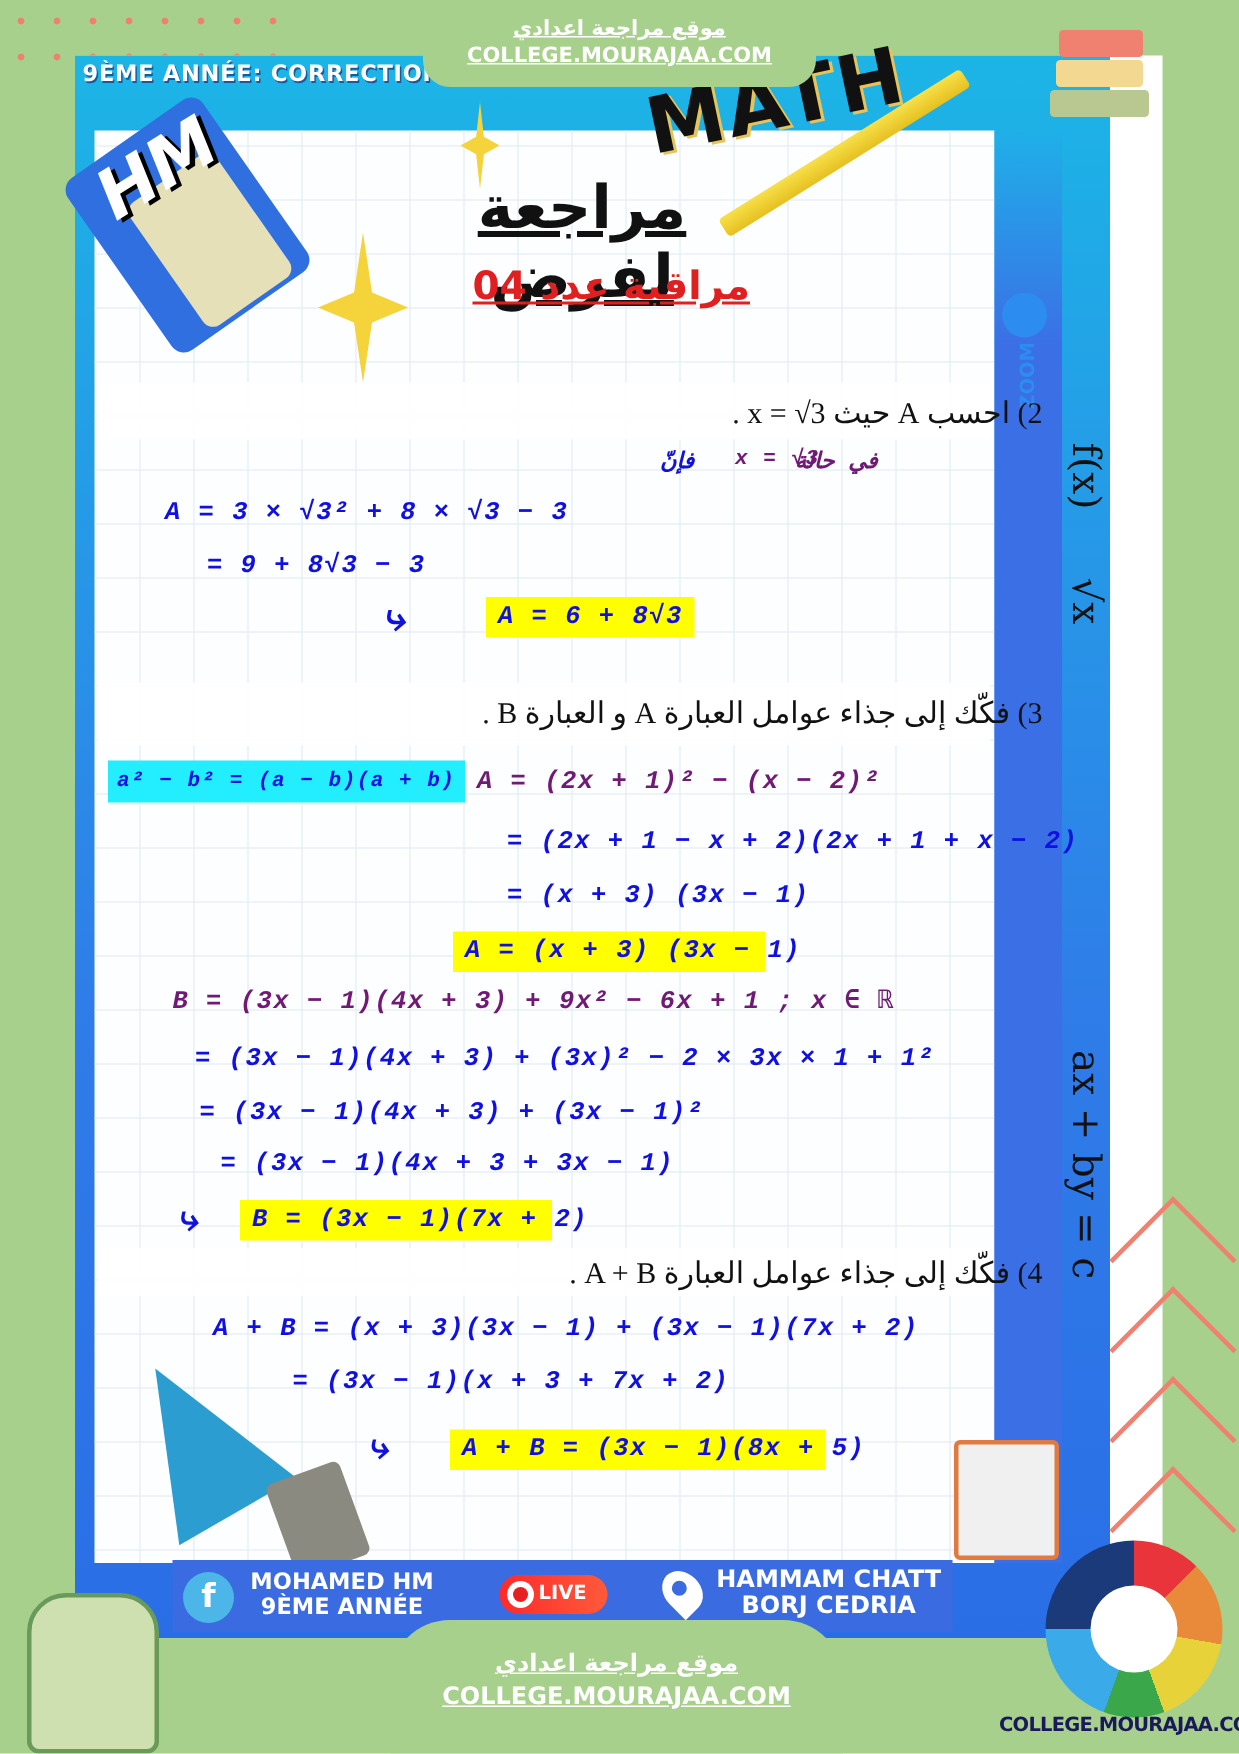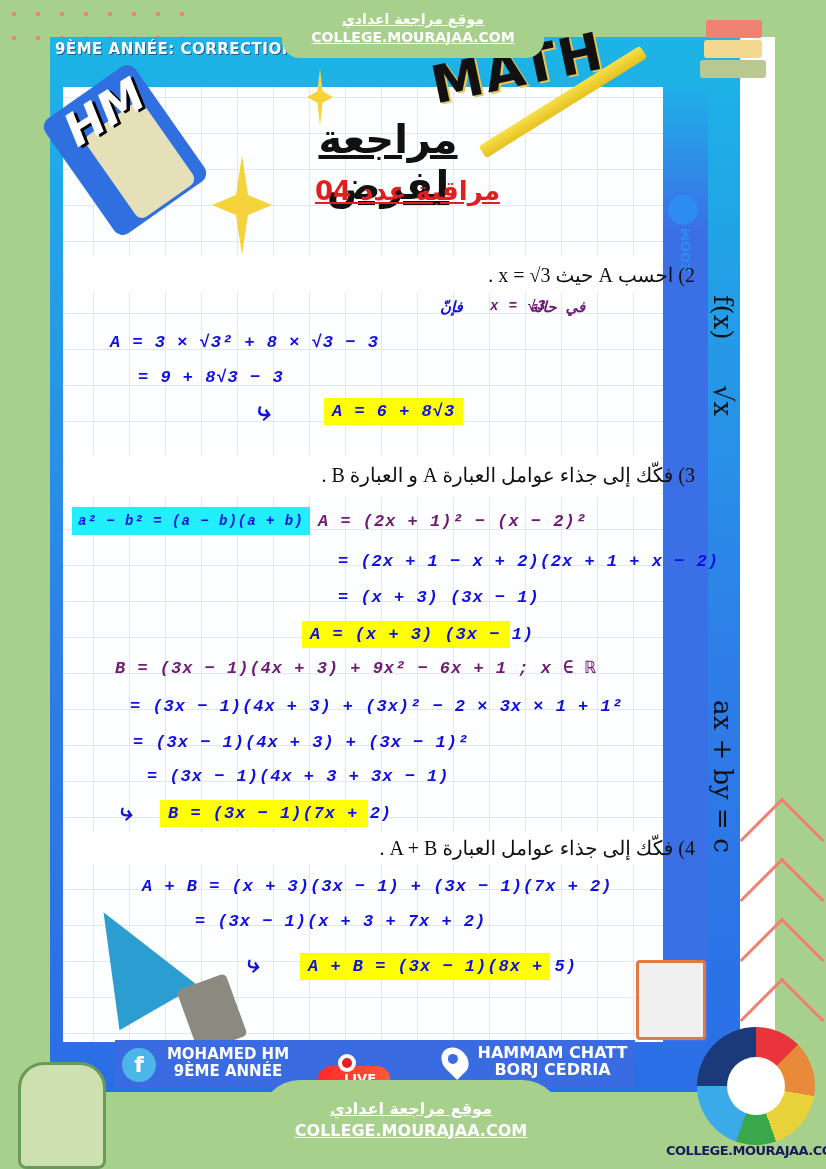"LIVE" .live-btn { left: 318px -> 333px; margin-top: 16px -> none }
